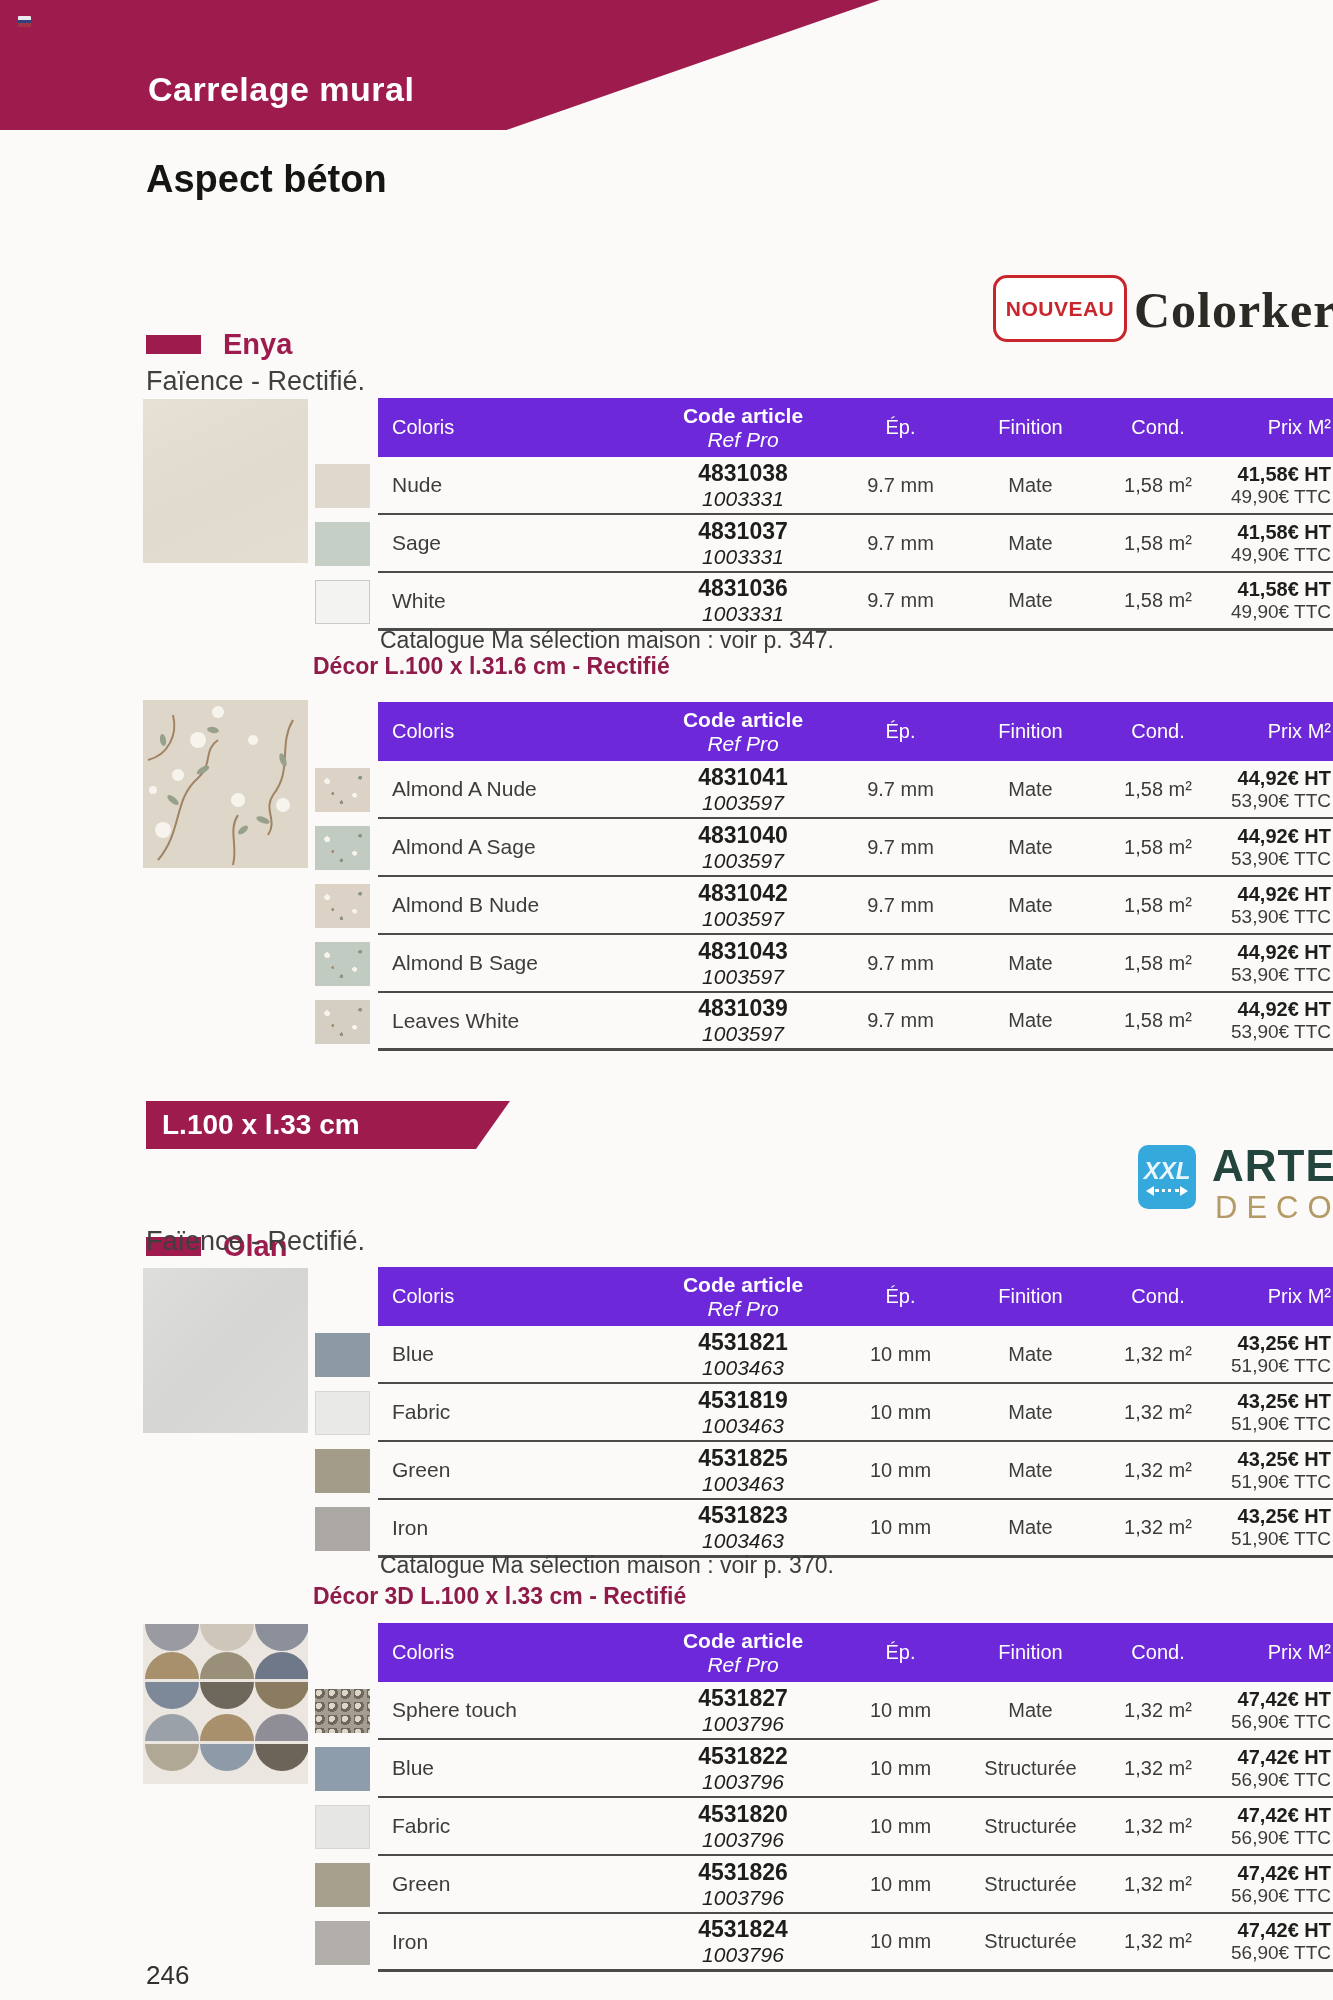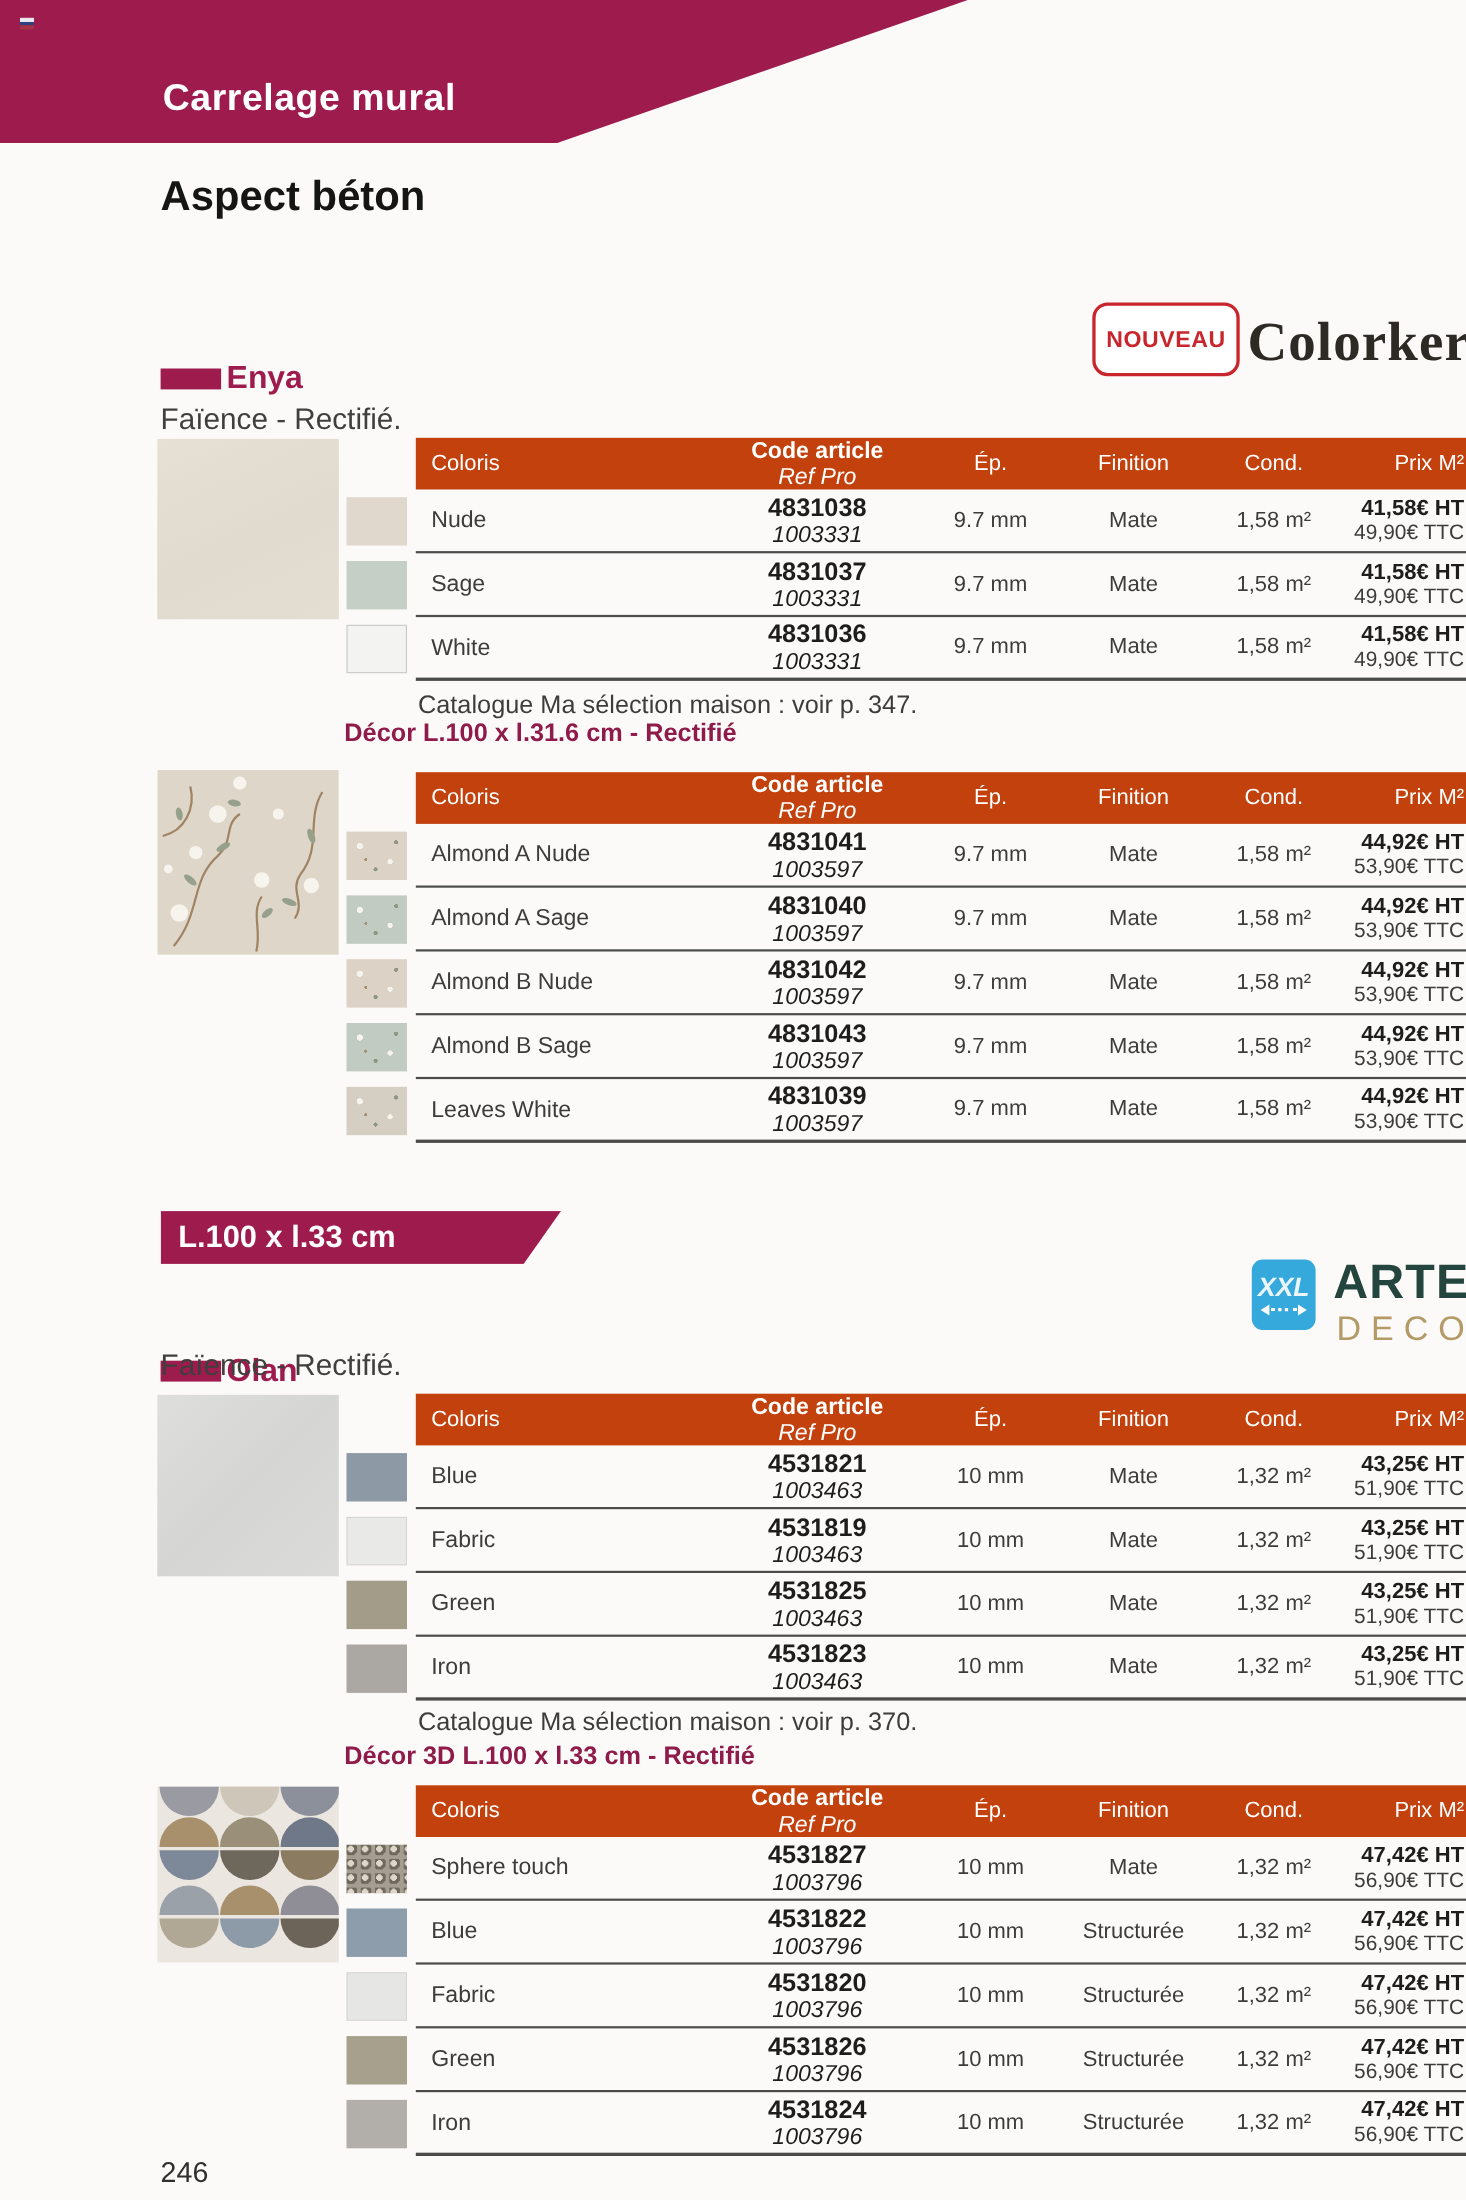"Enya" .product-label { gap: 5px -> 22px }
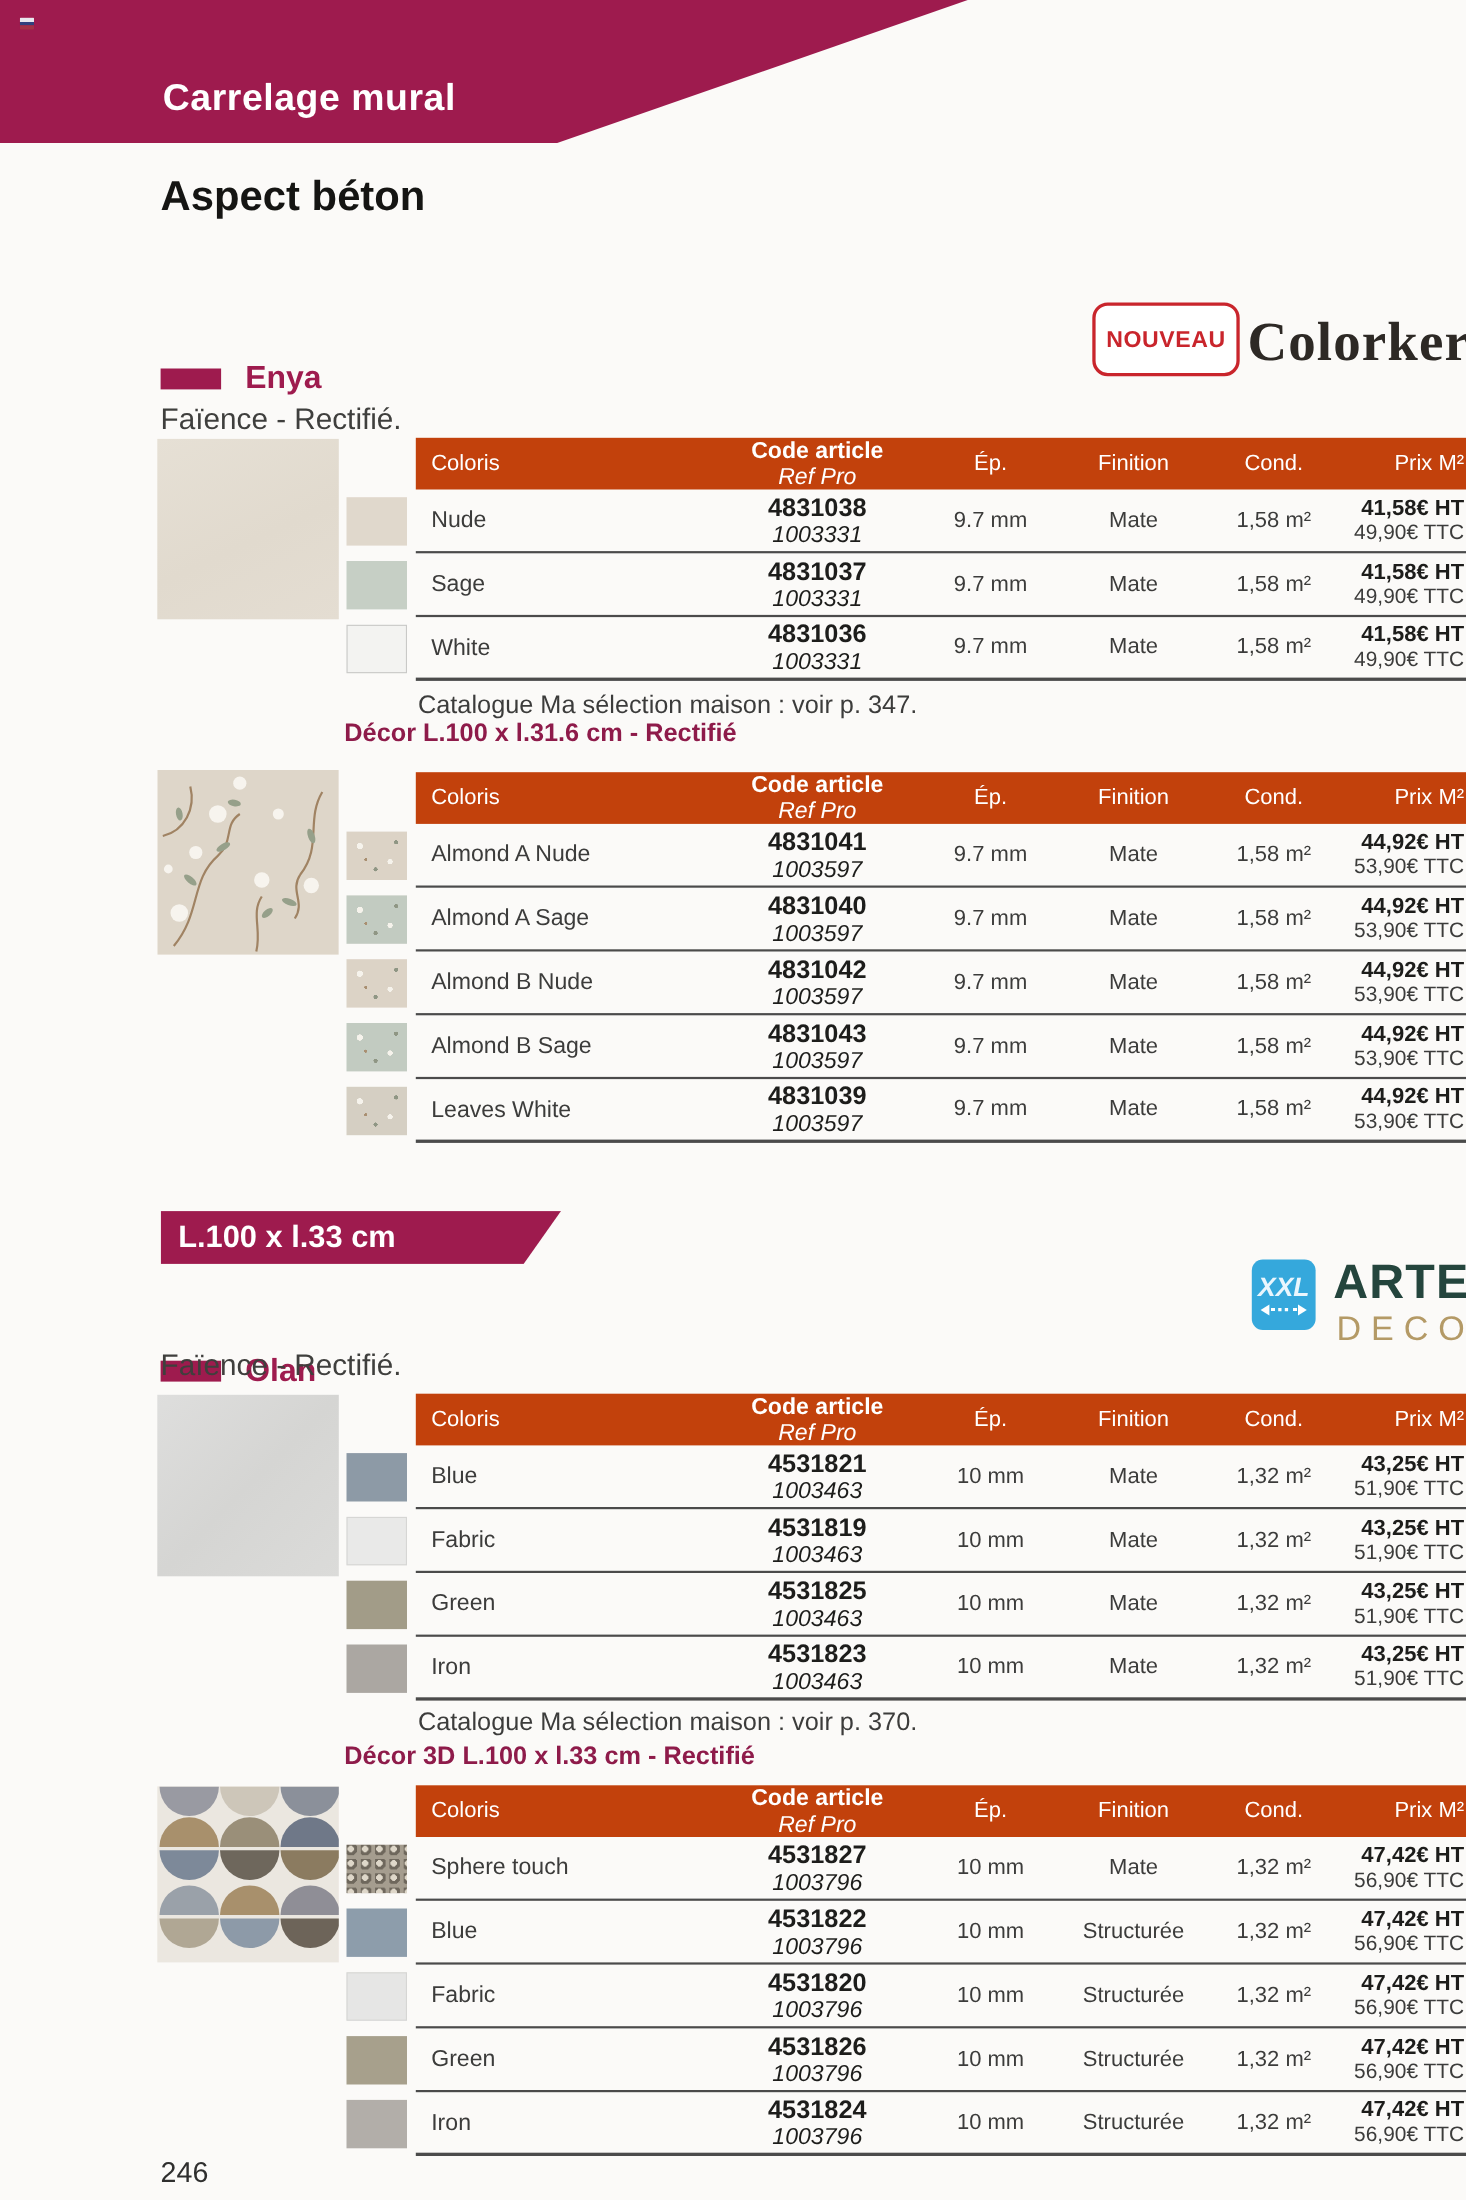"Coloris" .thead { background: #c2410c -> #6d28d9; height: 47px -> 59px }
